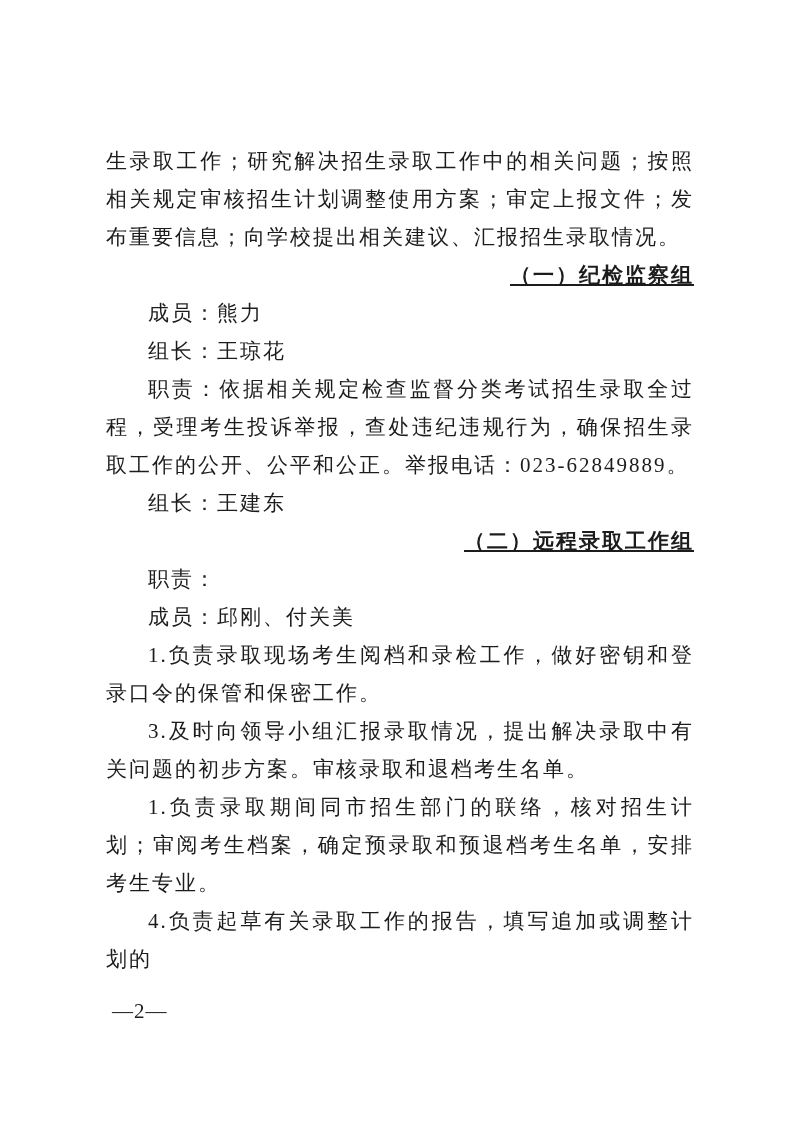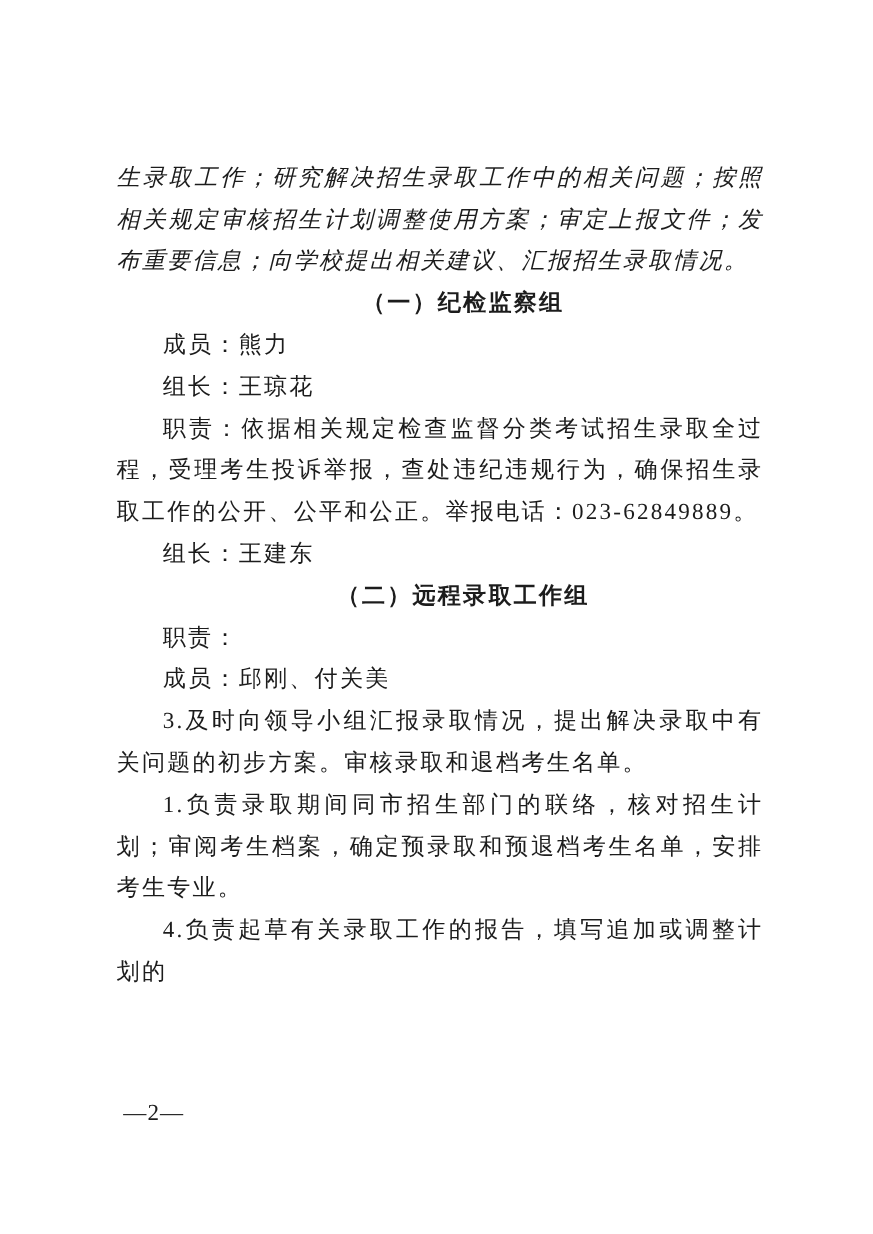"生录取工作；研究解决招生录取工作中的相关问题；按照相关规定审核招生计划调整使用方" .para.no-indent { font-style: italic -> none }
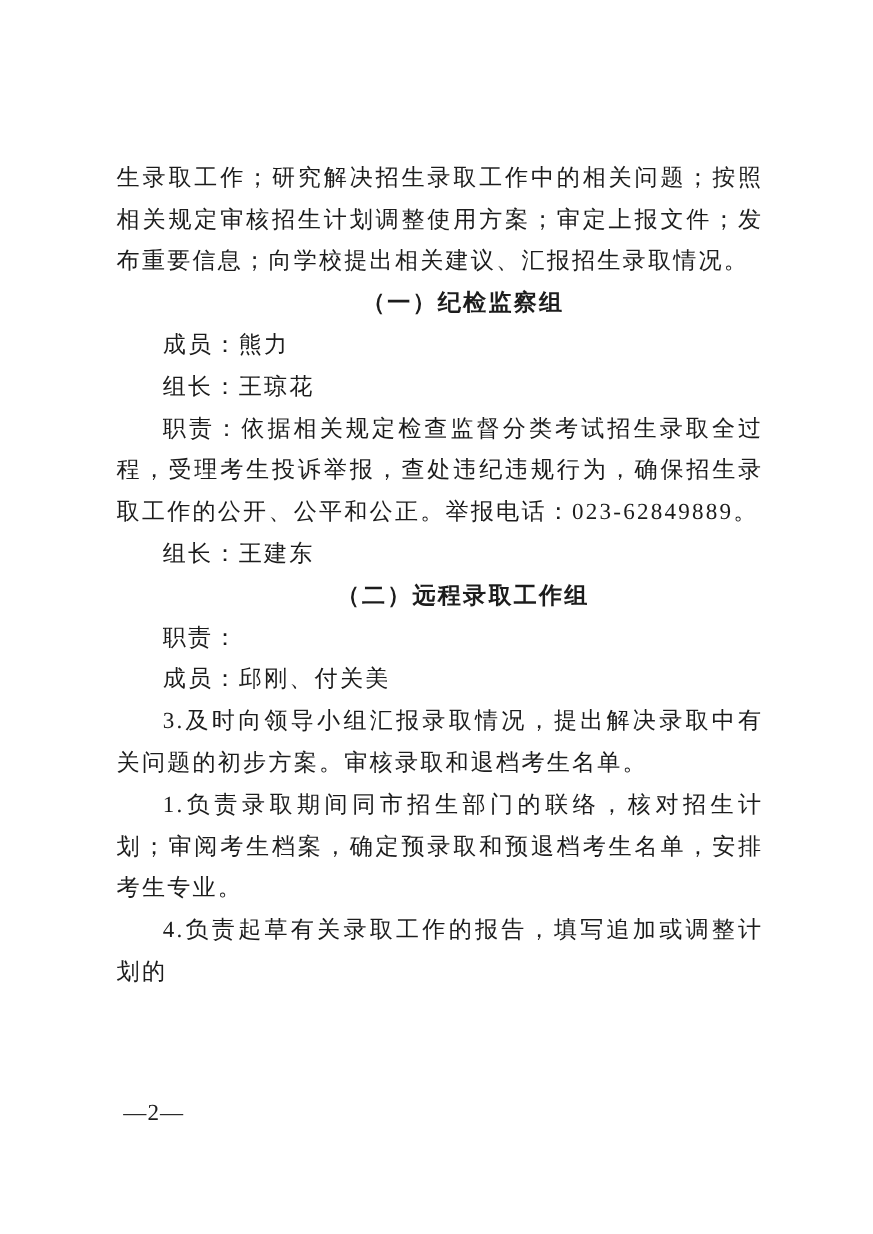"（一）纪检监察组" .para.heading { text-align: center -> right; text-decoration: none -> underline }
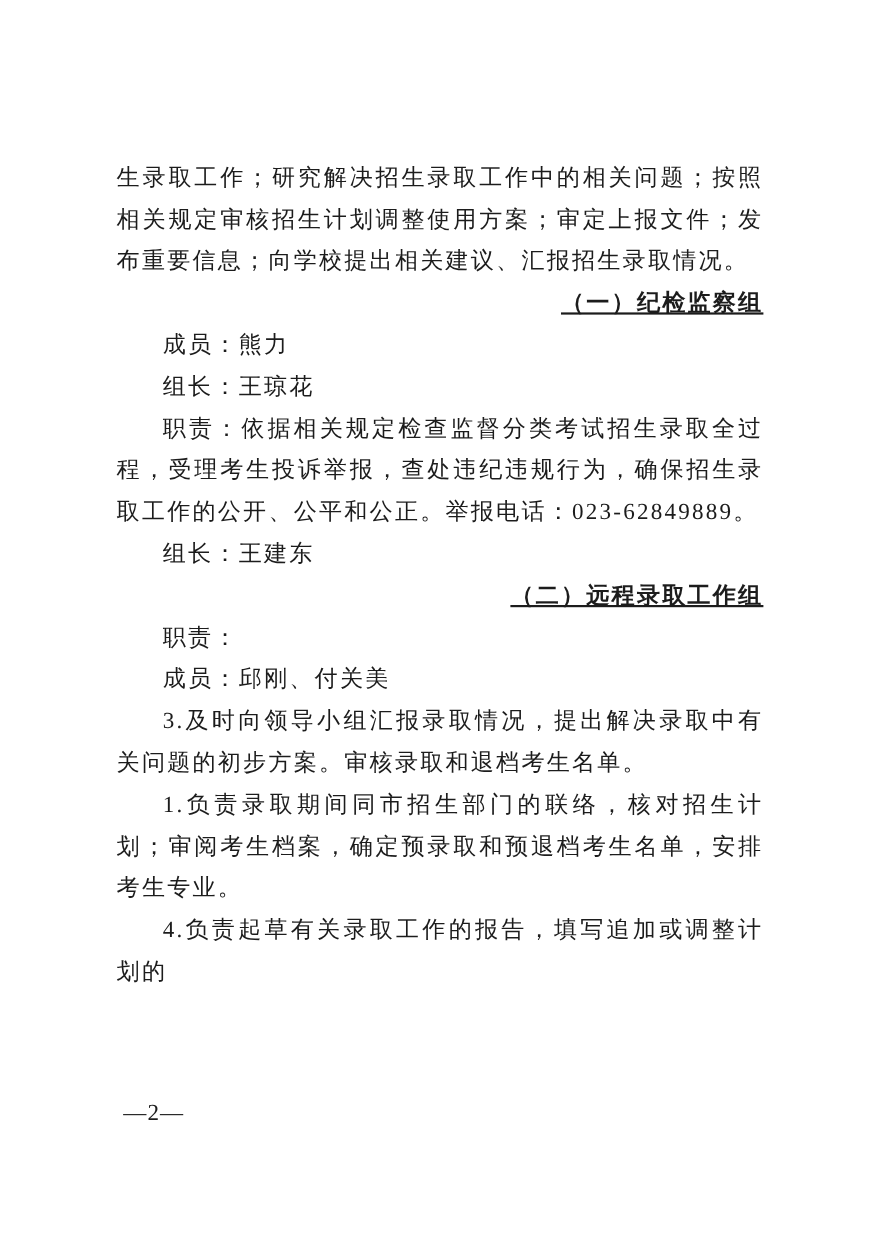"1.负责录取现场考生阅档和录检工作，做好密钥和登录口令的保管和保密工作。" p.para { html: none -> <p>1.负责录取现场考生阅档和录检工作，做好密钥和登录口令的保管和保密工作。</p> }
